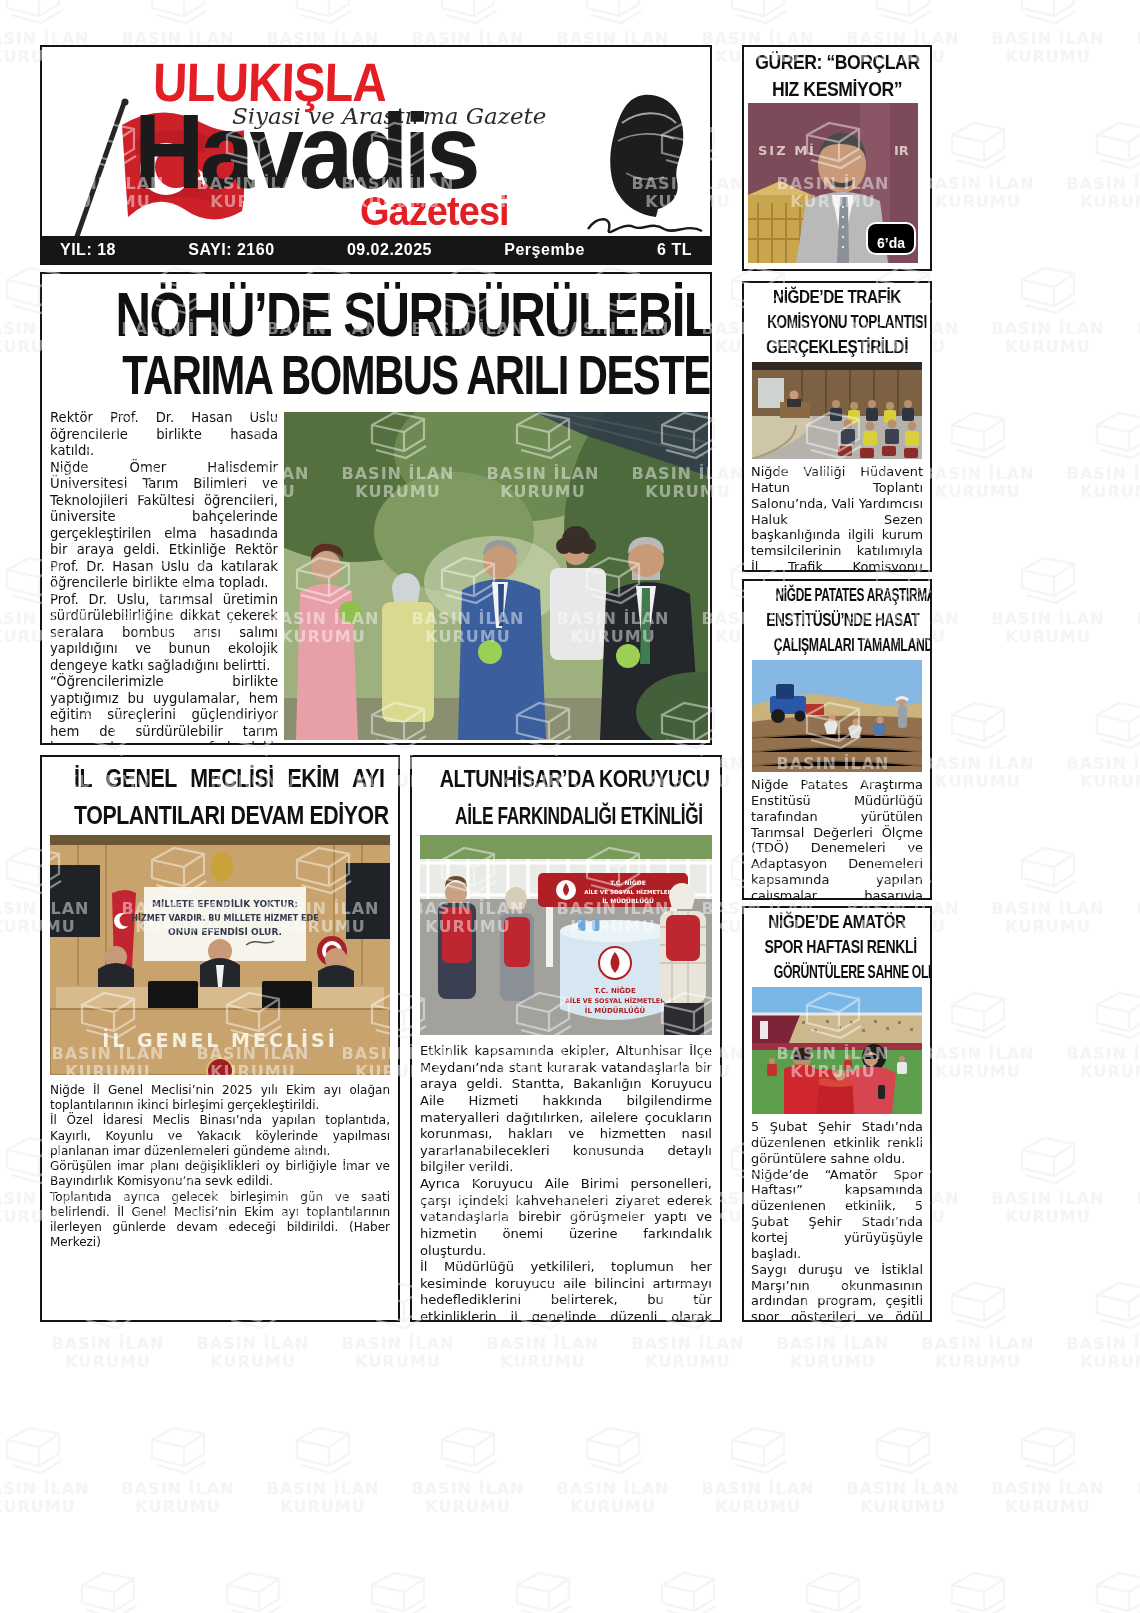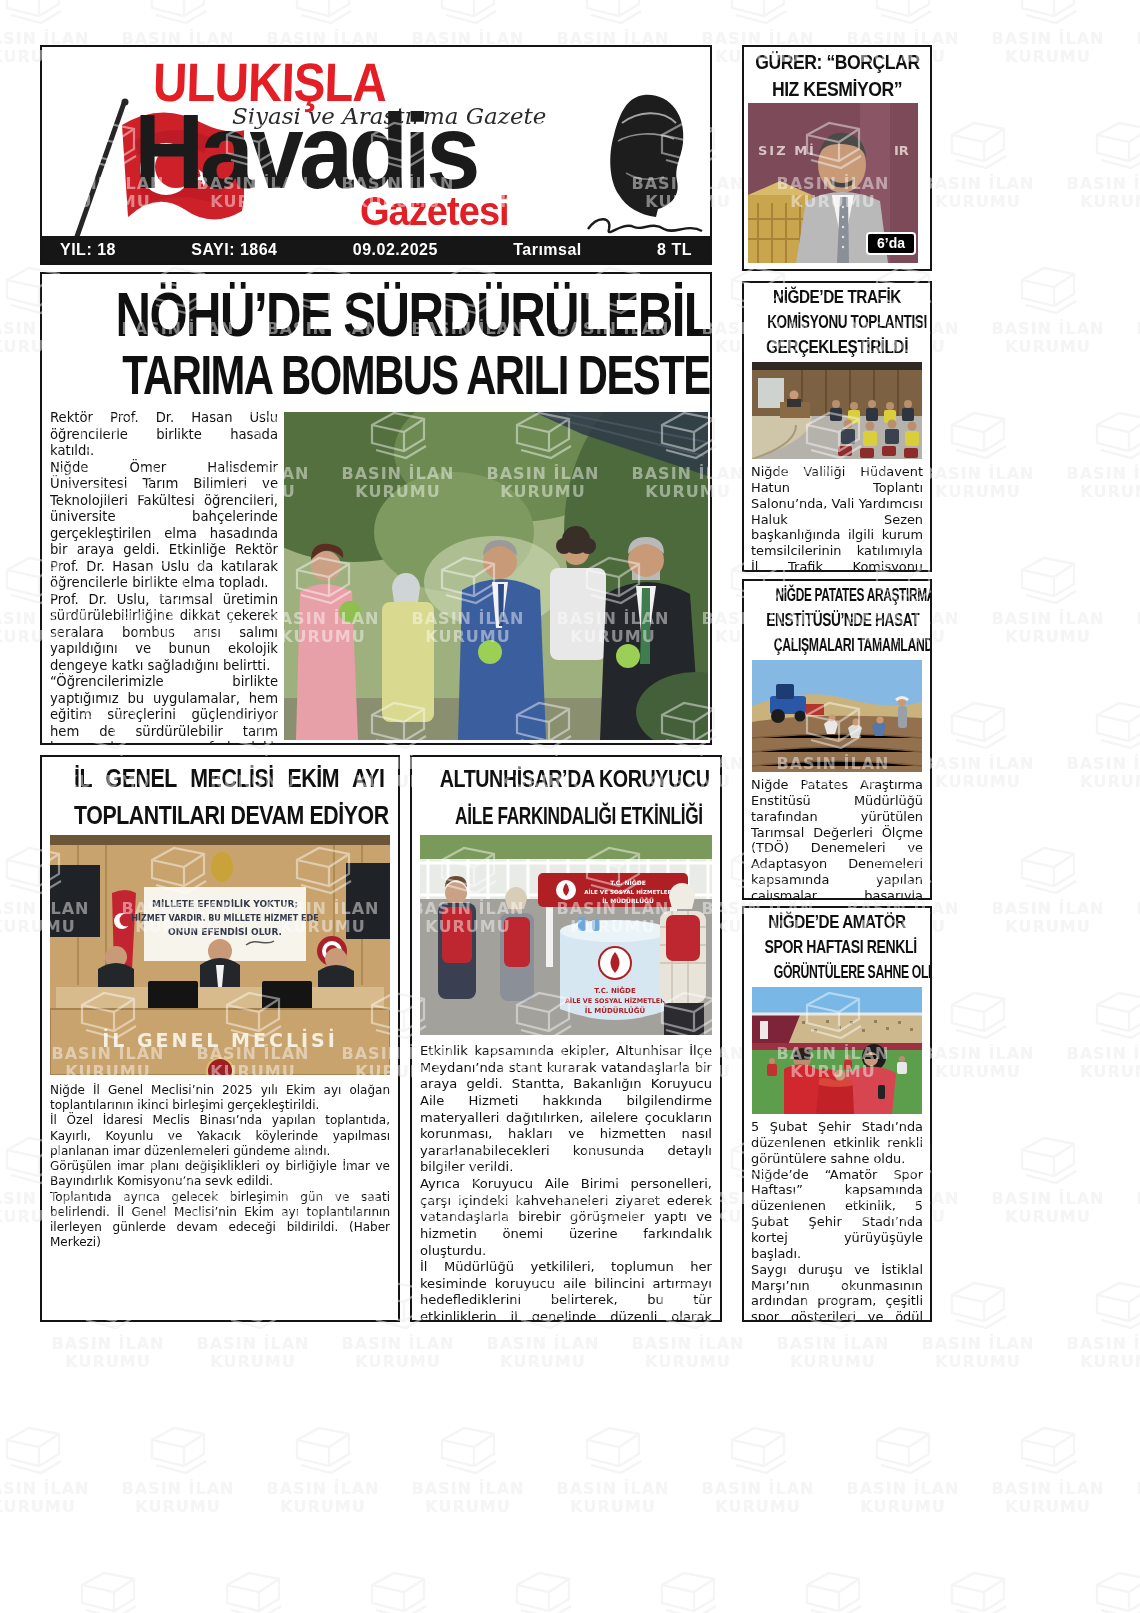"SAYI: 1864" span { text: 1864 -> 2160 }
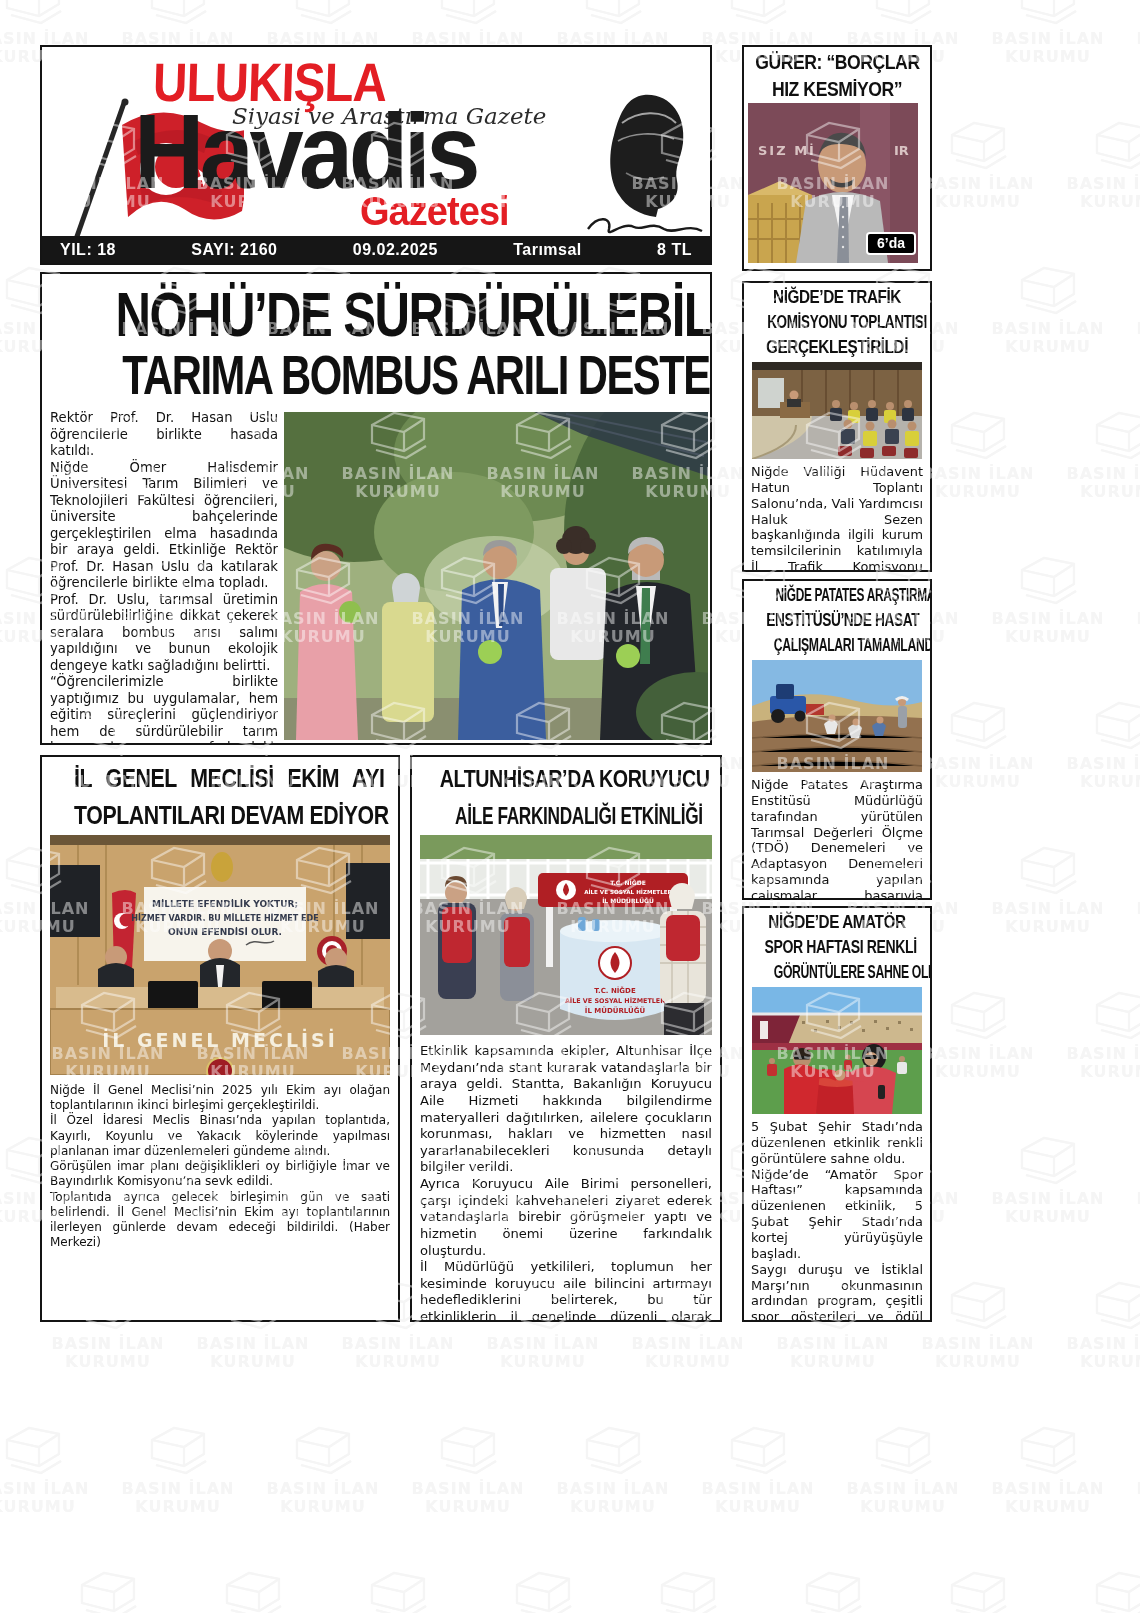"Tarımsal" span { text: Tarımsal -> Perşembe }
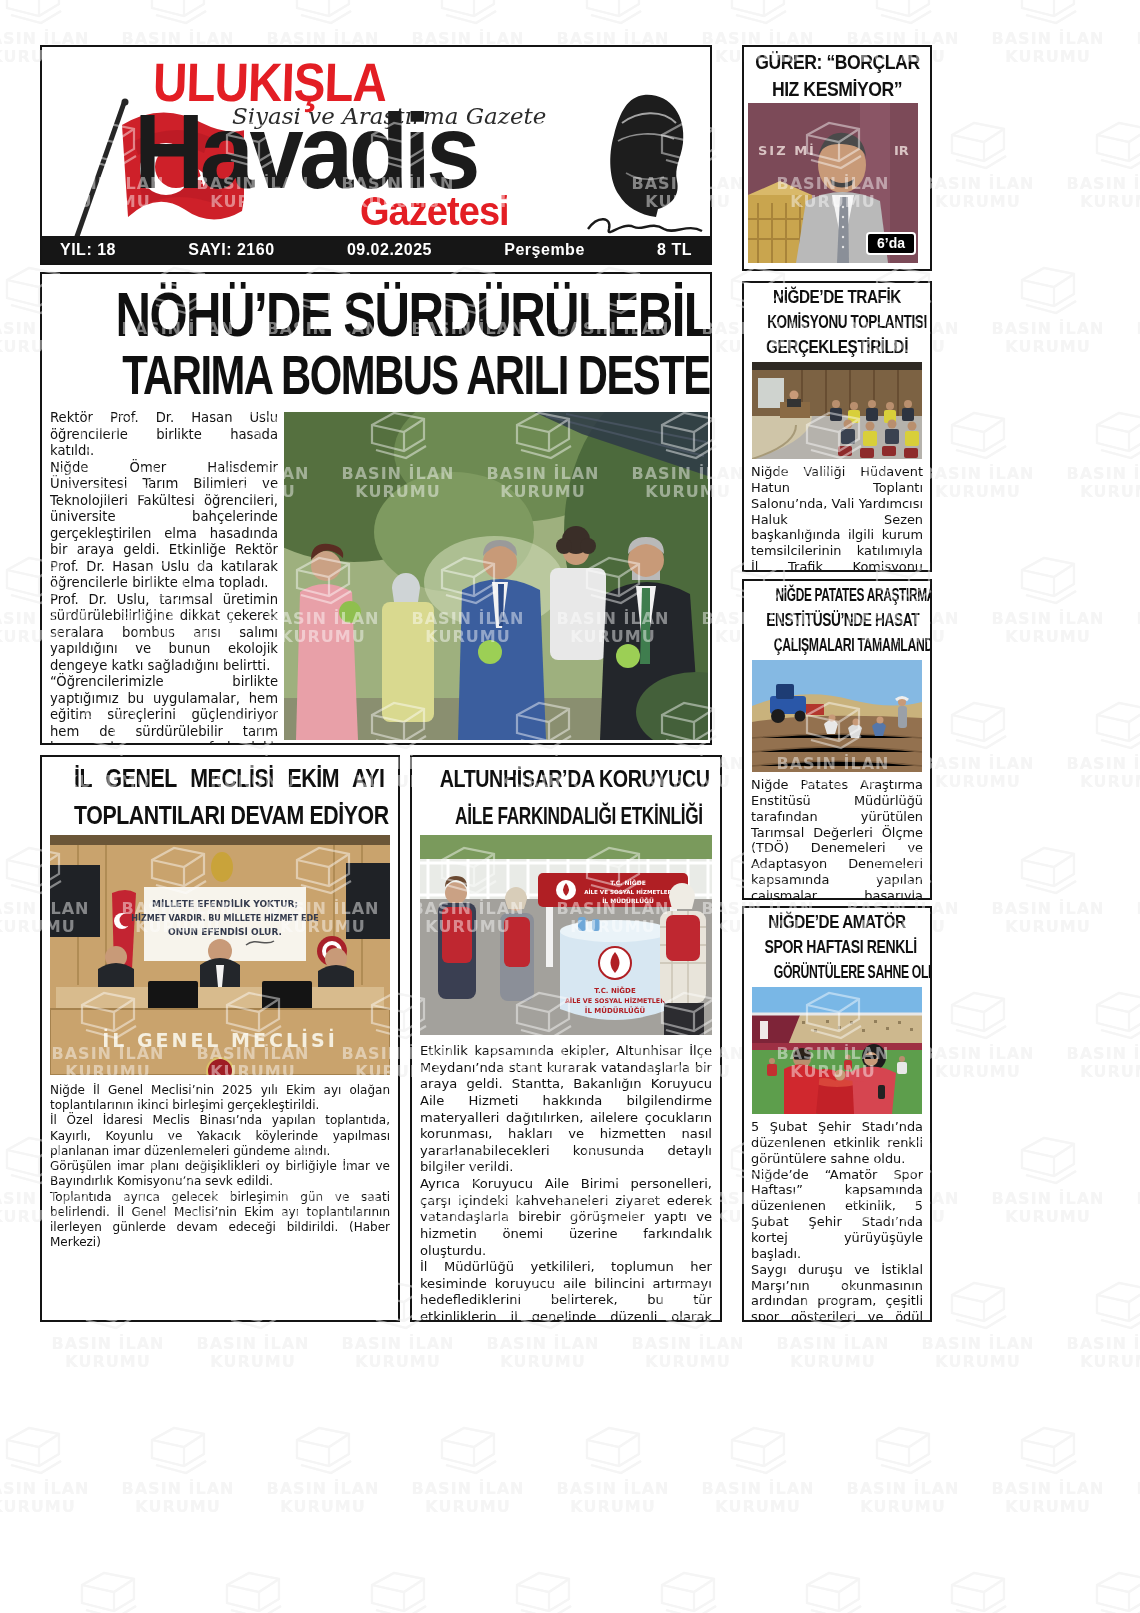"8 TL" span { text: 8 -> 6 }
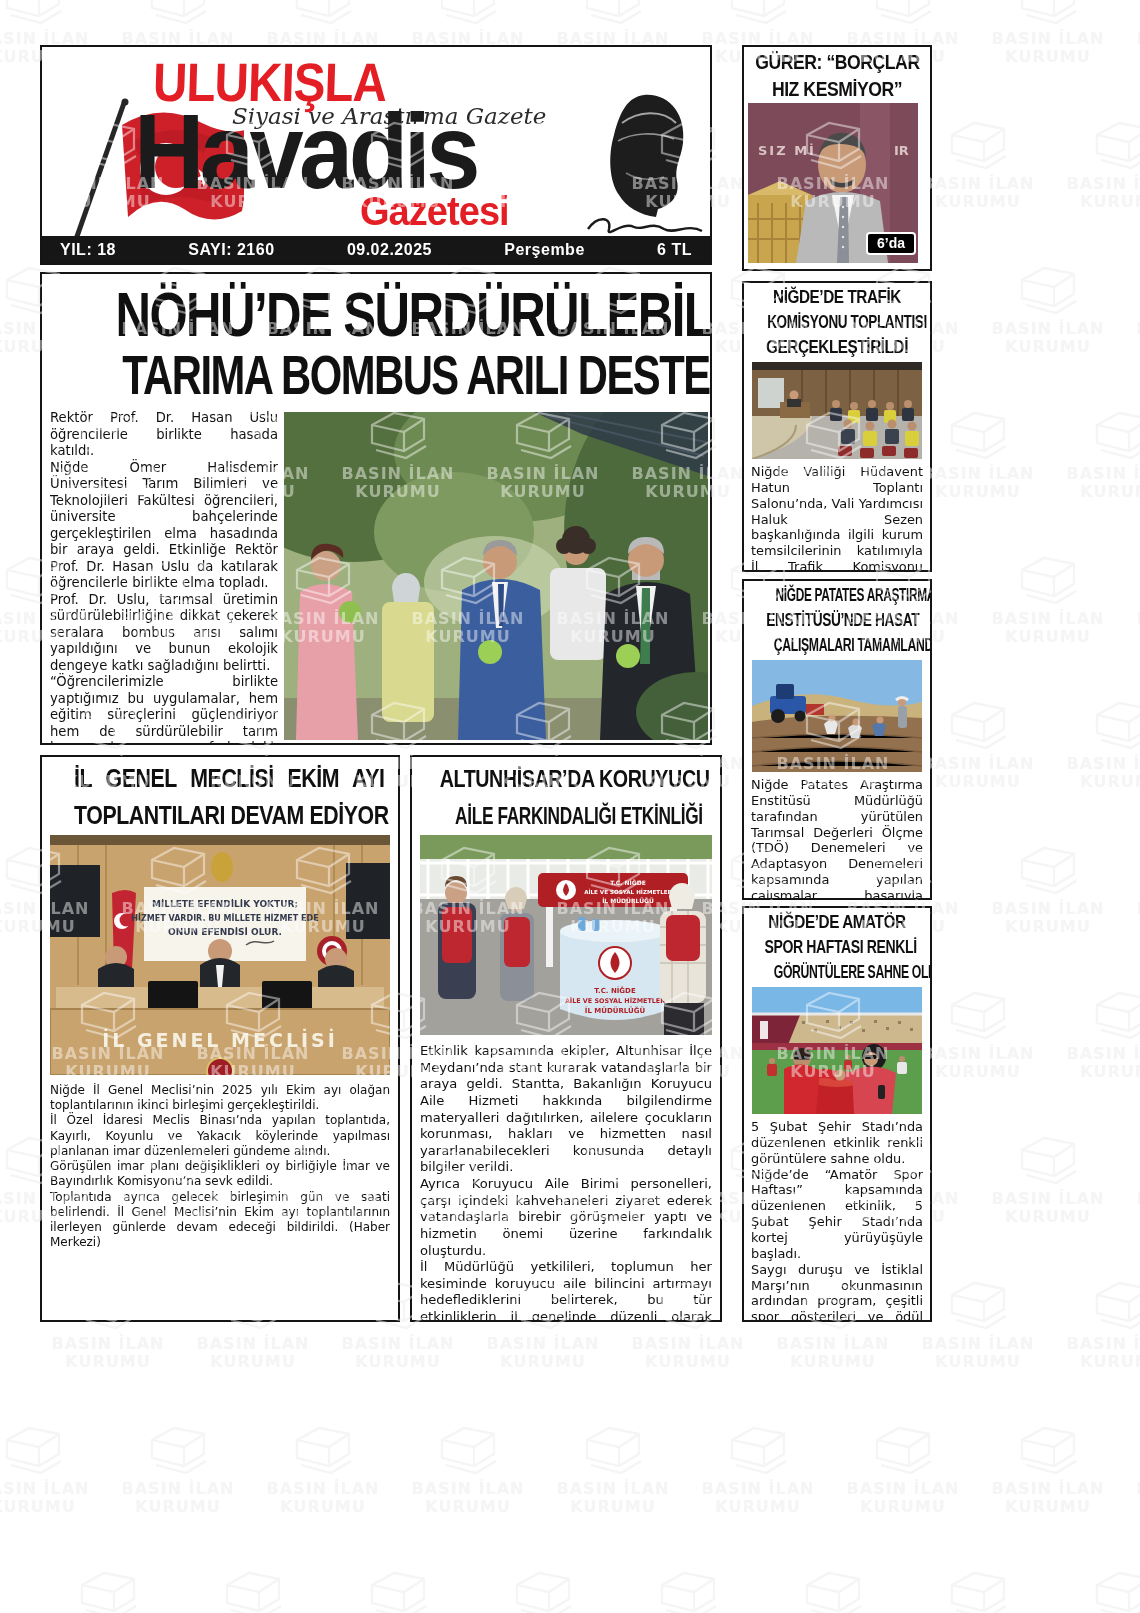"6’da" .photo-badge { border-radius: 2px -> 8px; padding: 1px 9px 2px -> 11px 9px 2px }
